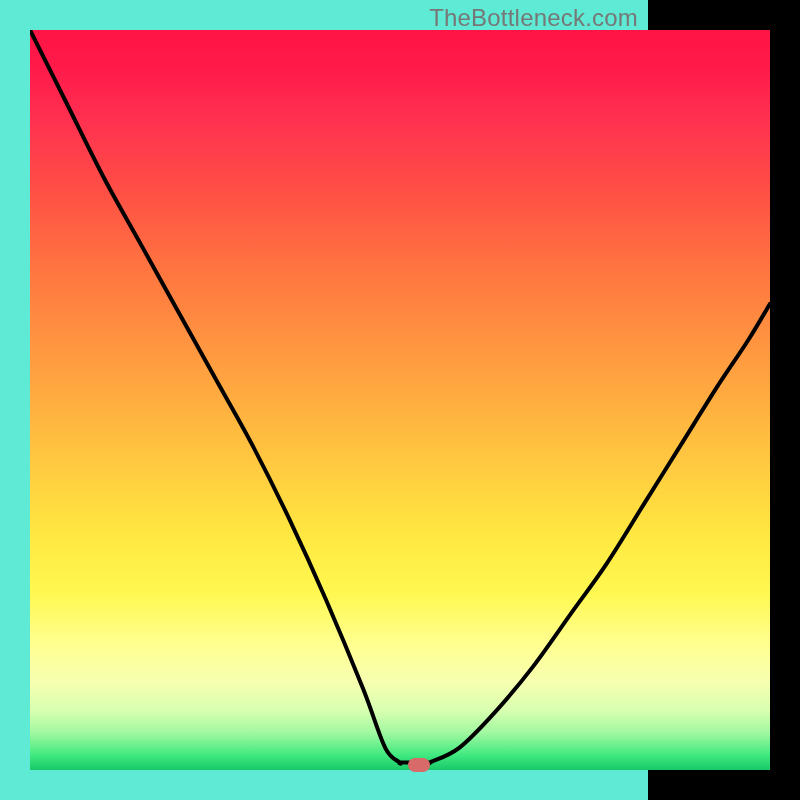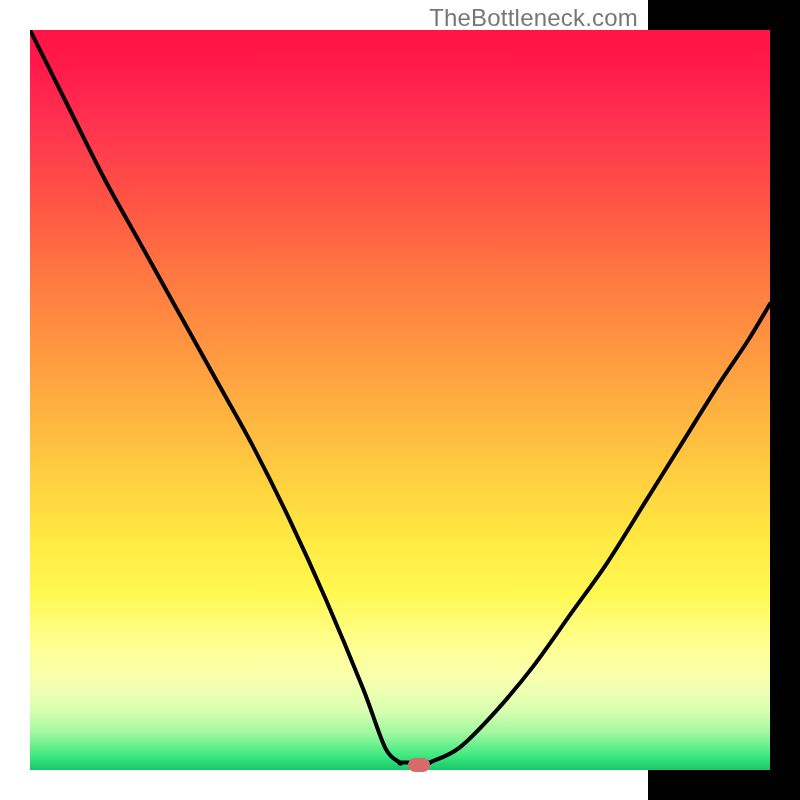"TheBottleneck.com" .frame { background: #ffffff -> #5eead4 }
